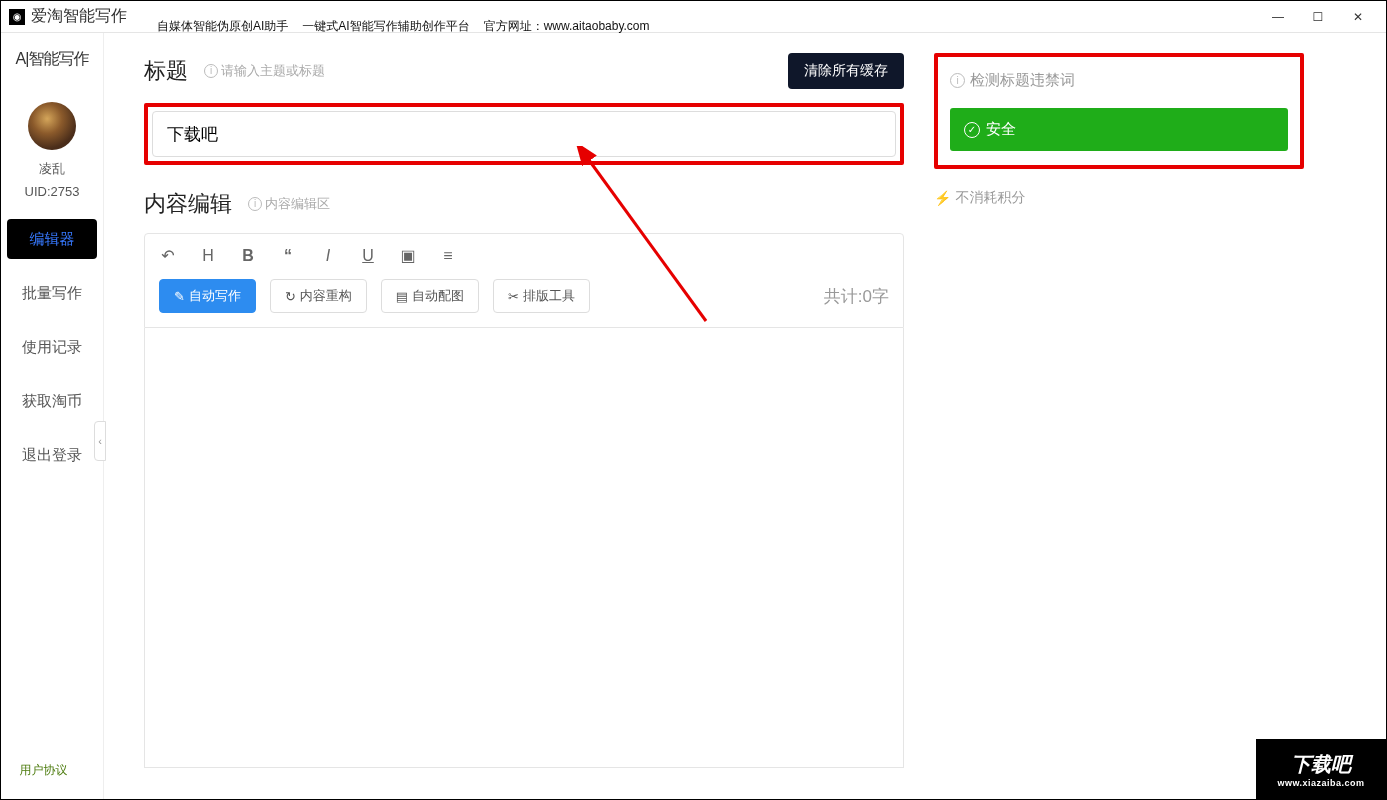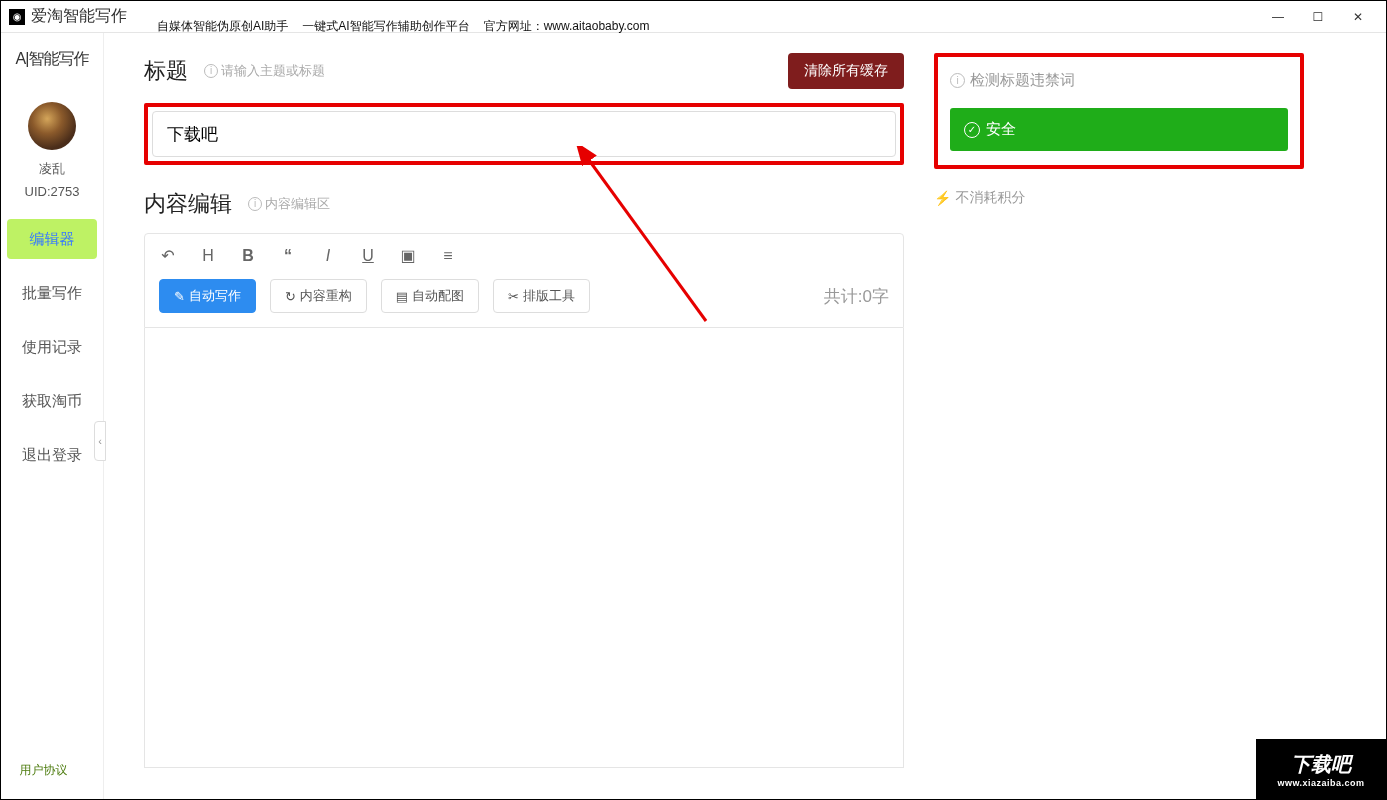"清除所有缓存" .clear-btn { background: #7f1d1d -> #0f172a }
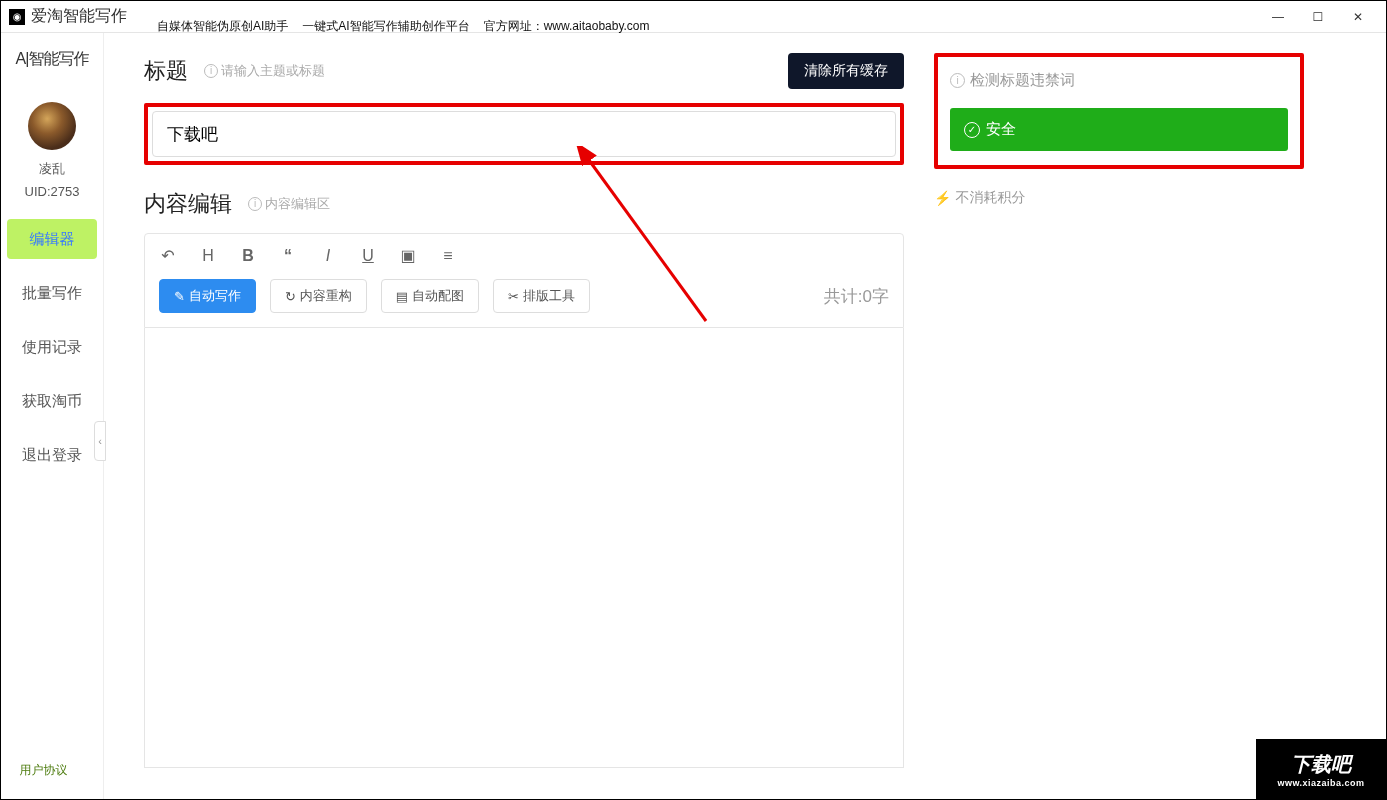"编辑器" .nav-item.active { background: #bef264 -> #000000 }
